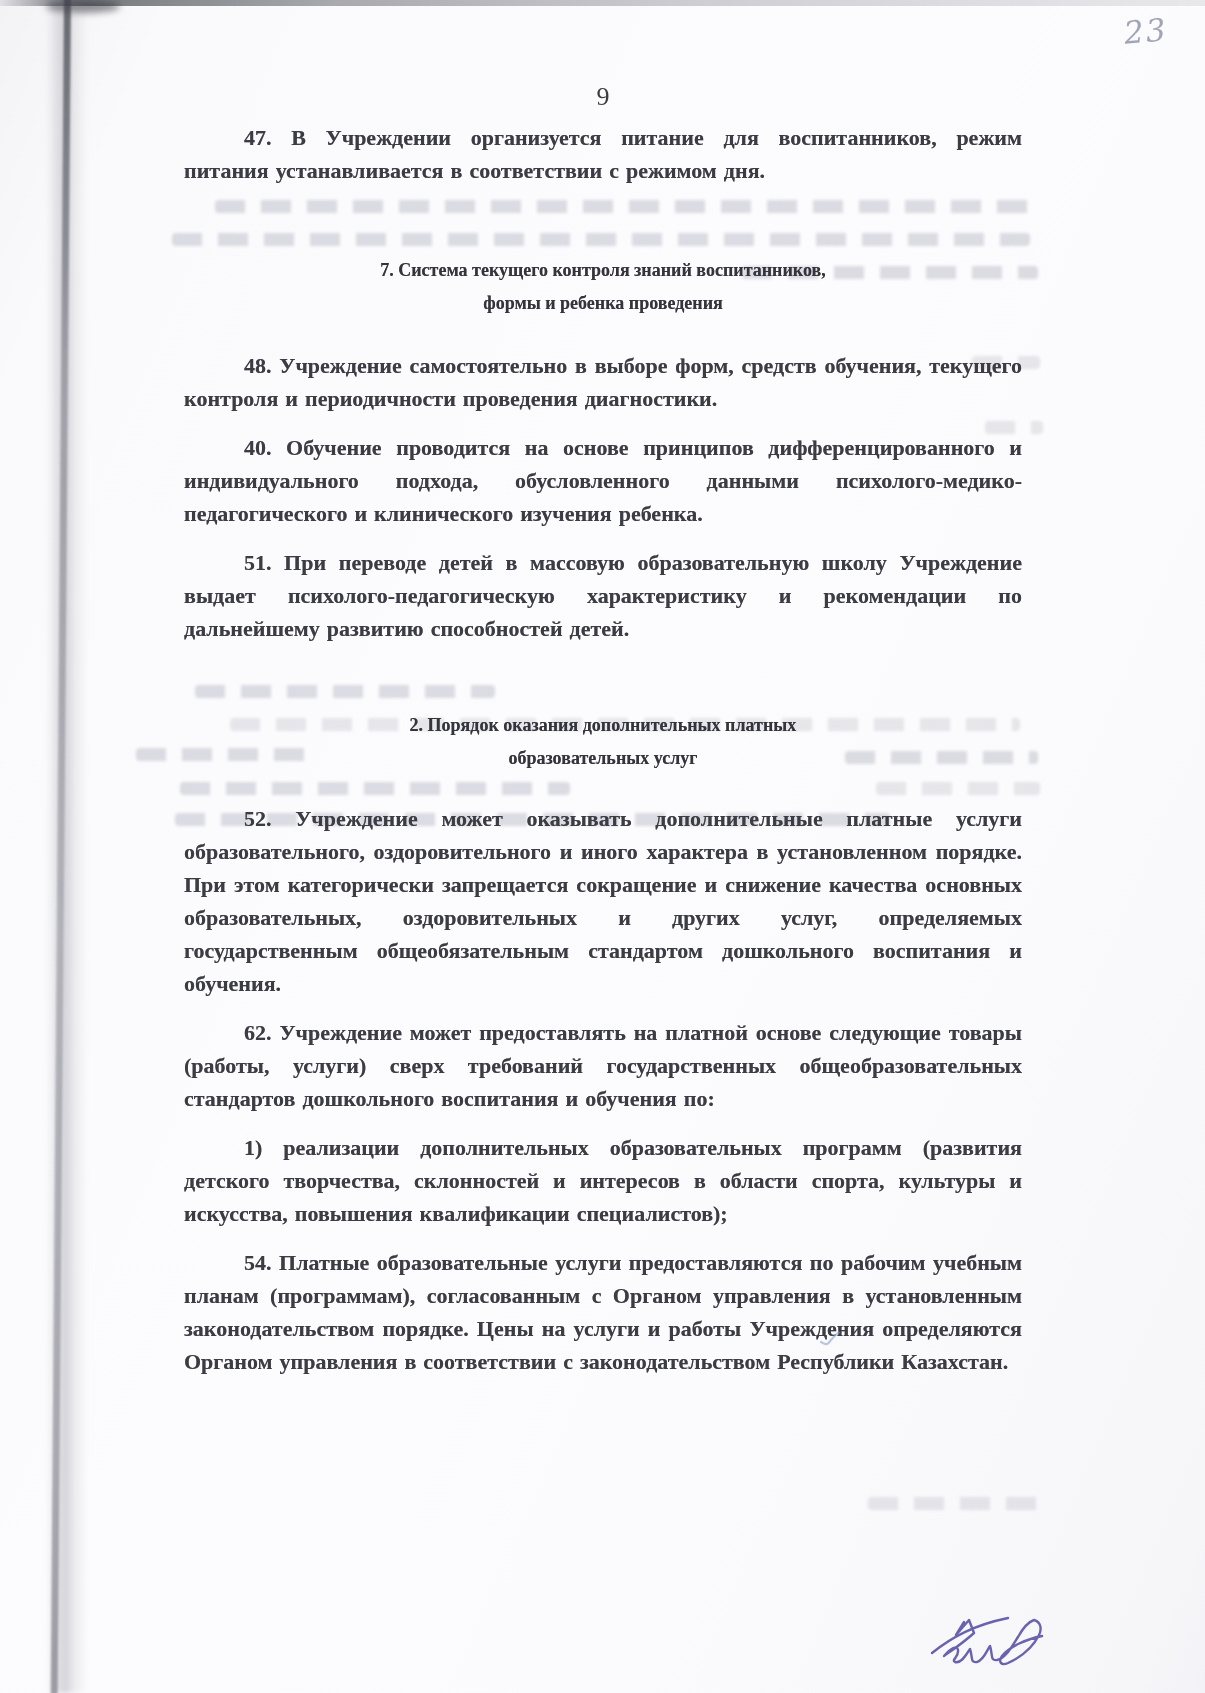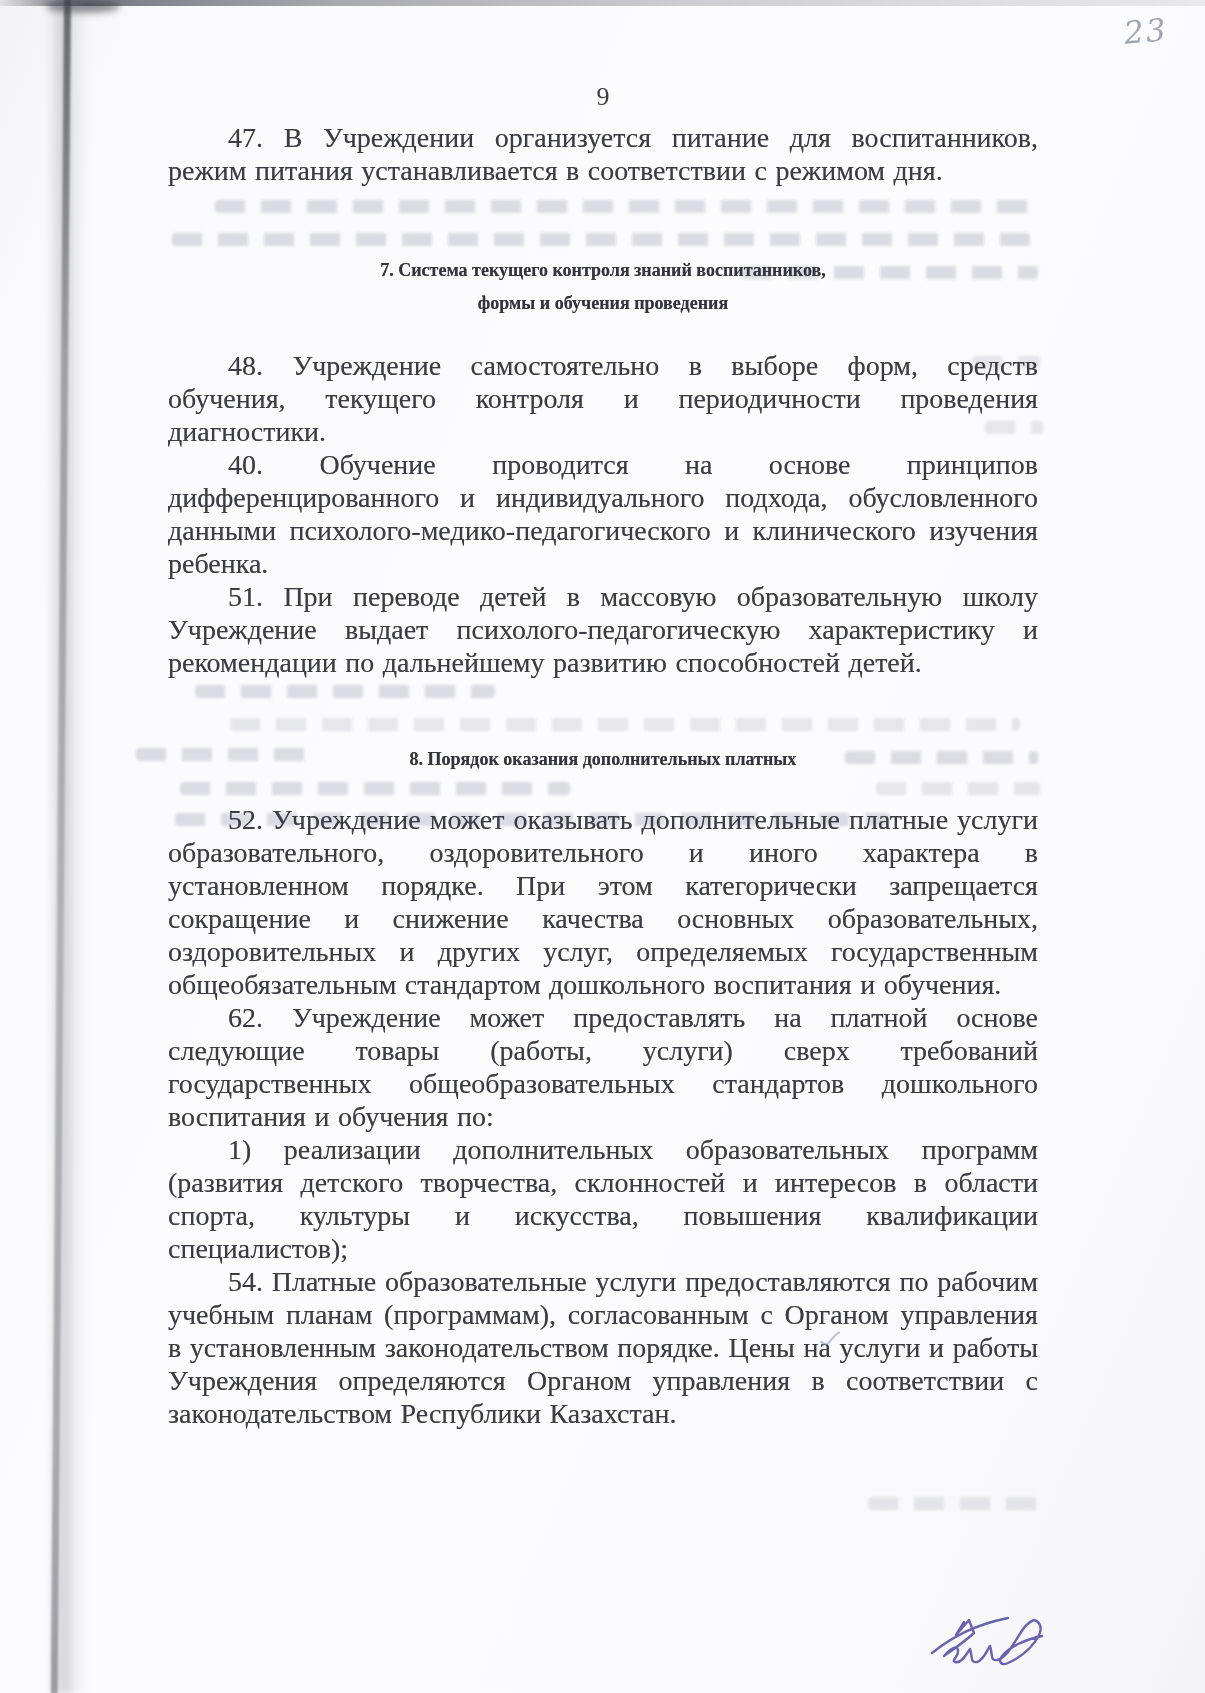"47. В Учреждении организуется питание" .para { font-size: 28px -> 22px; font-weight: none -> bold; margin: 0 -> 16px }
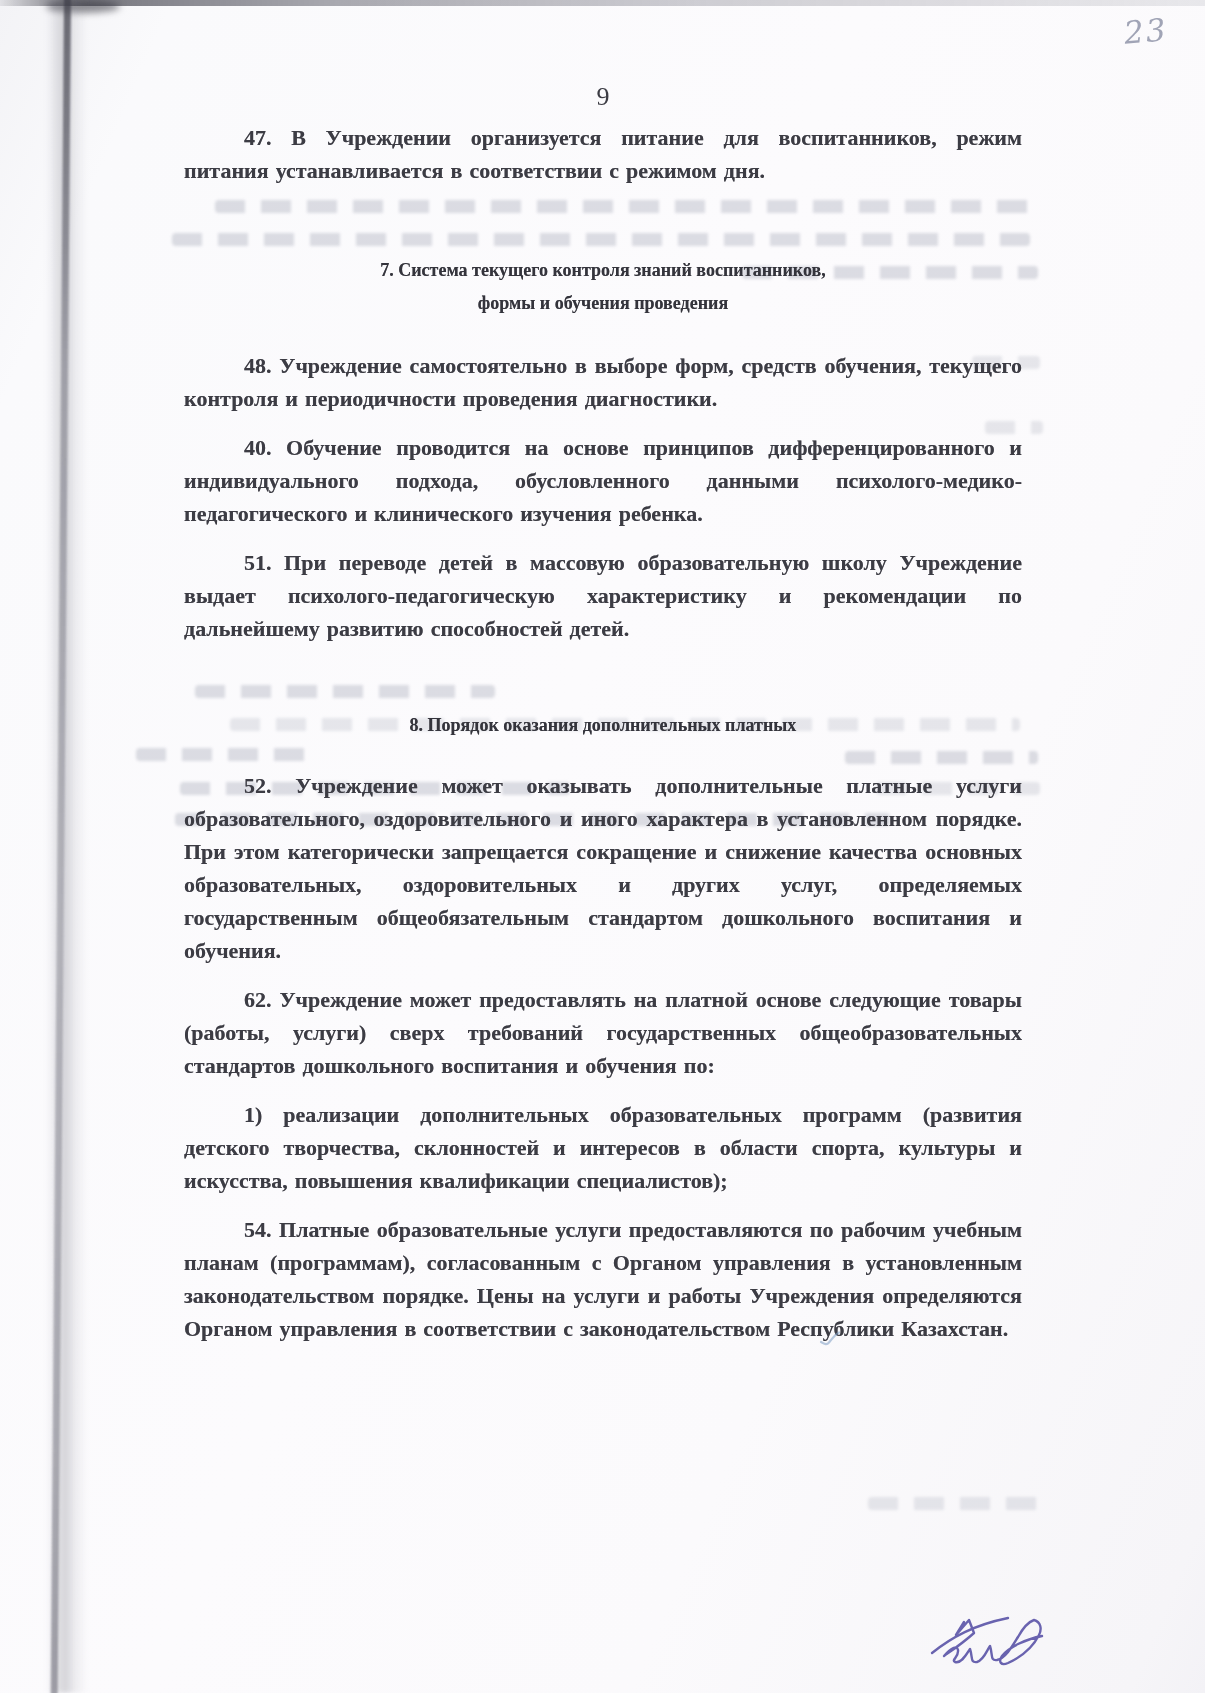"формы и обучения проведения" div { text: обучения -> ребенка }
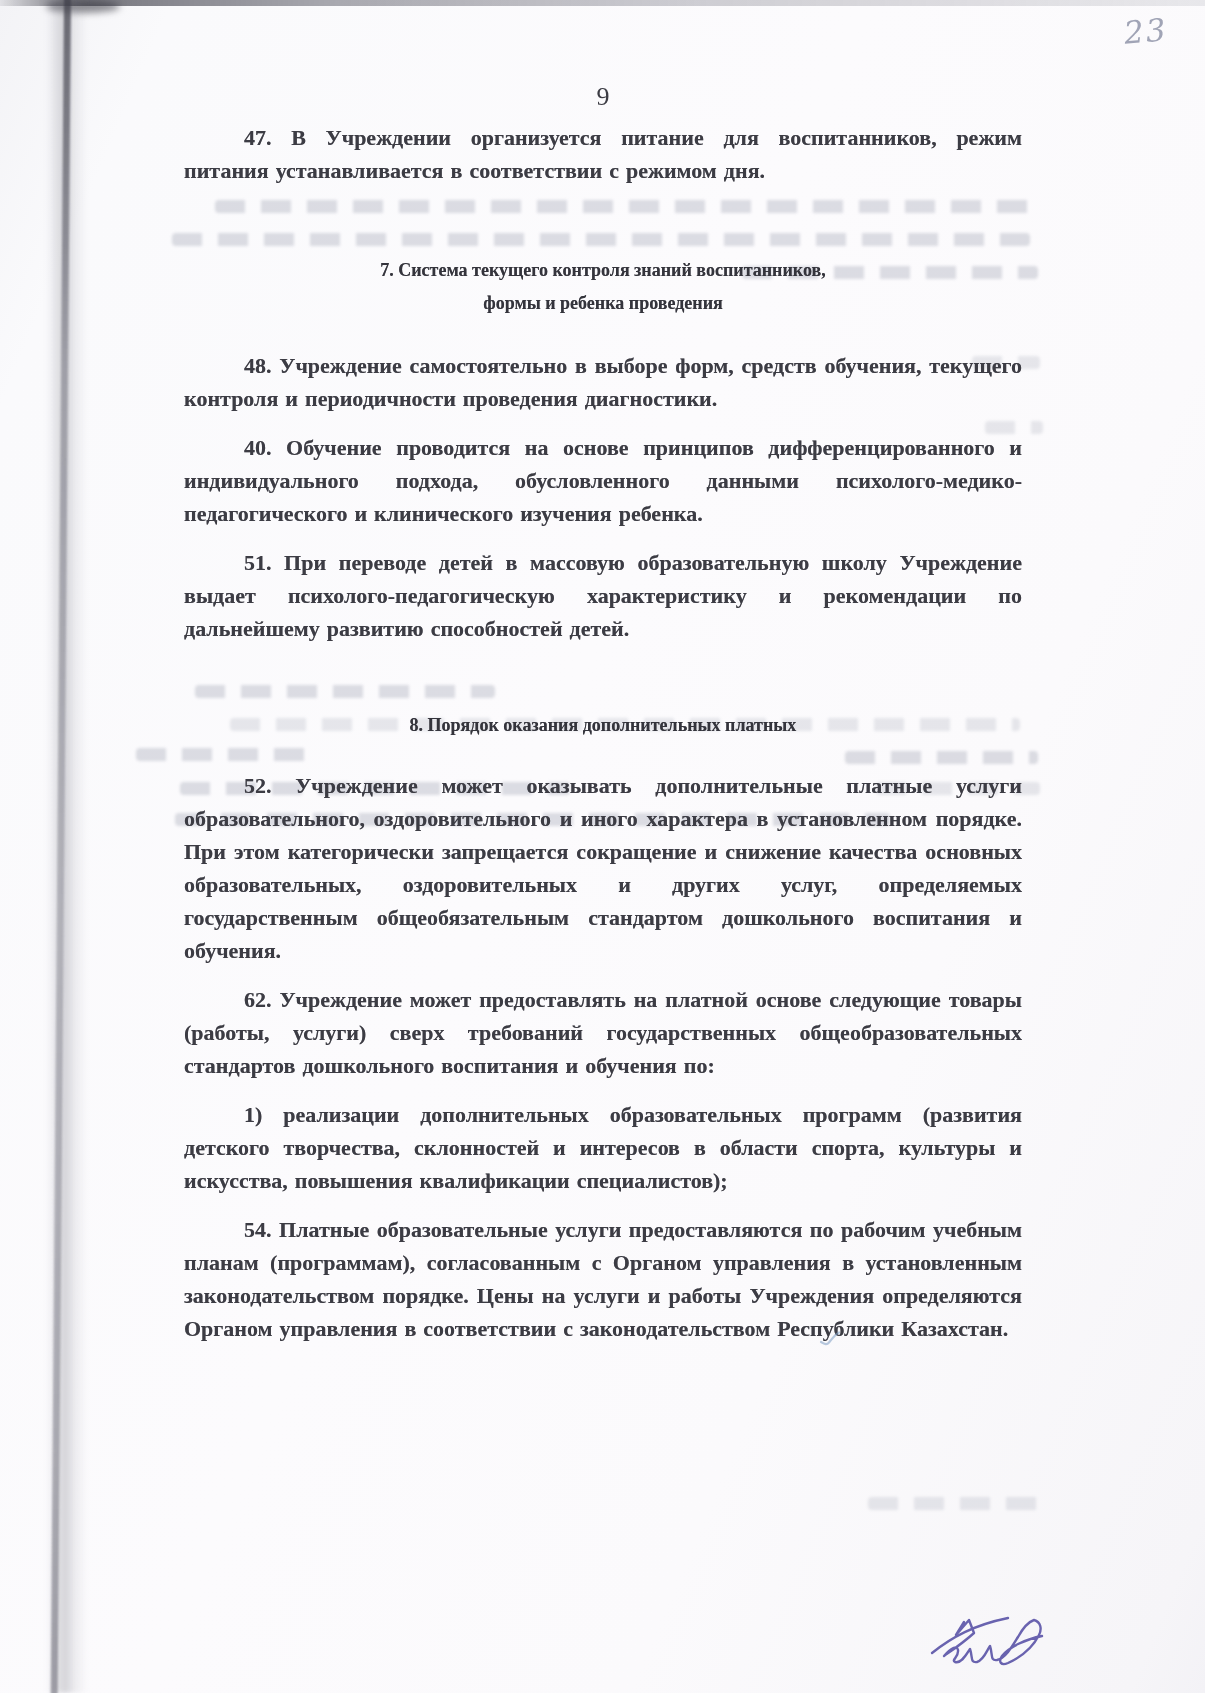"8. Порядок оказания дополнительных" div { text: 8 -> 2 }
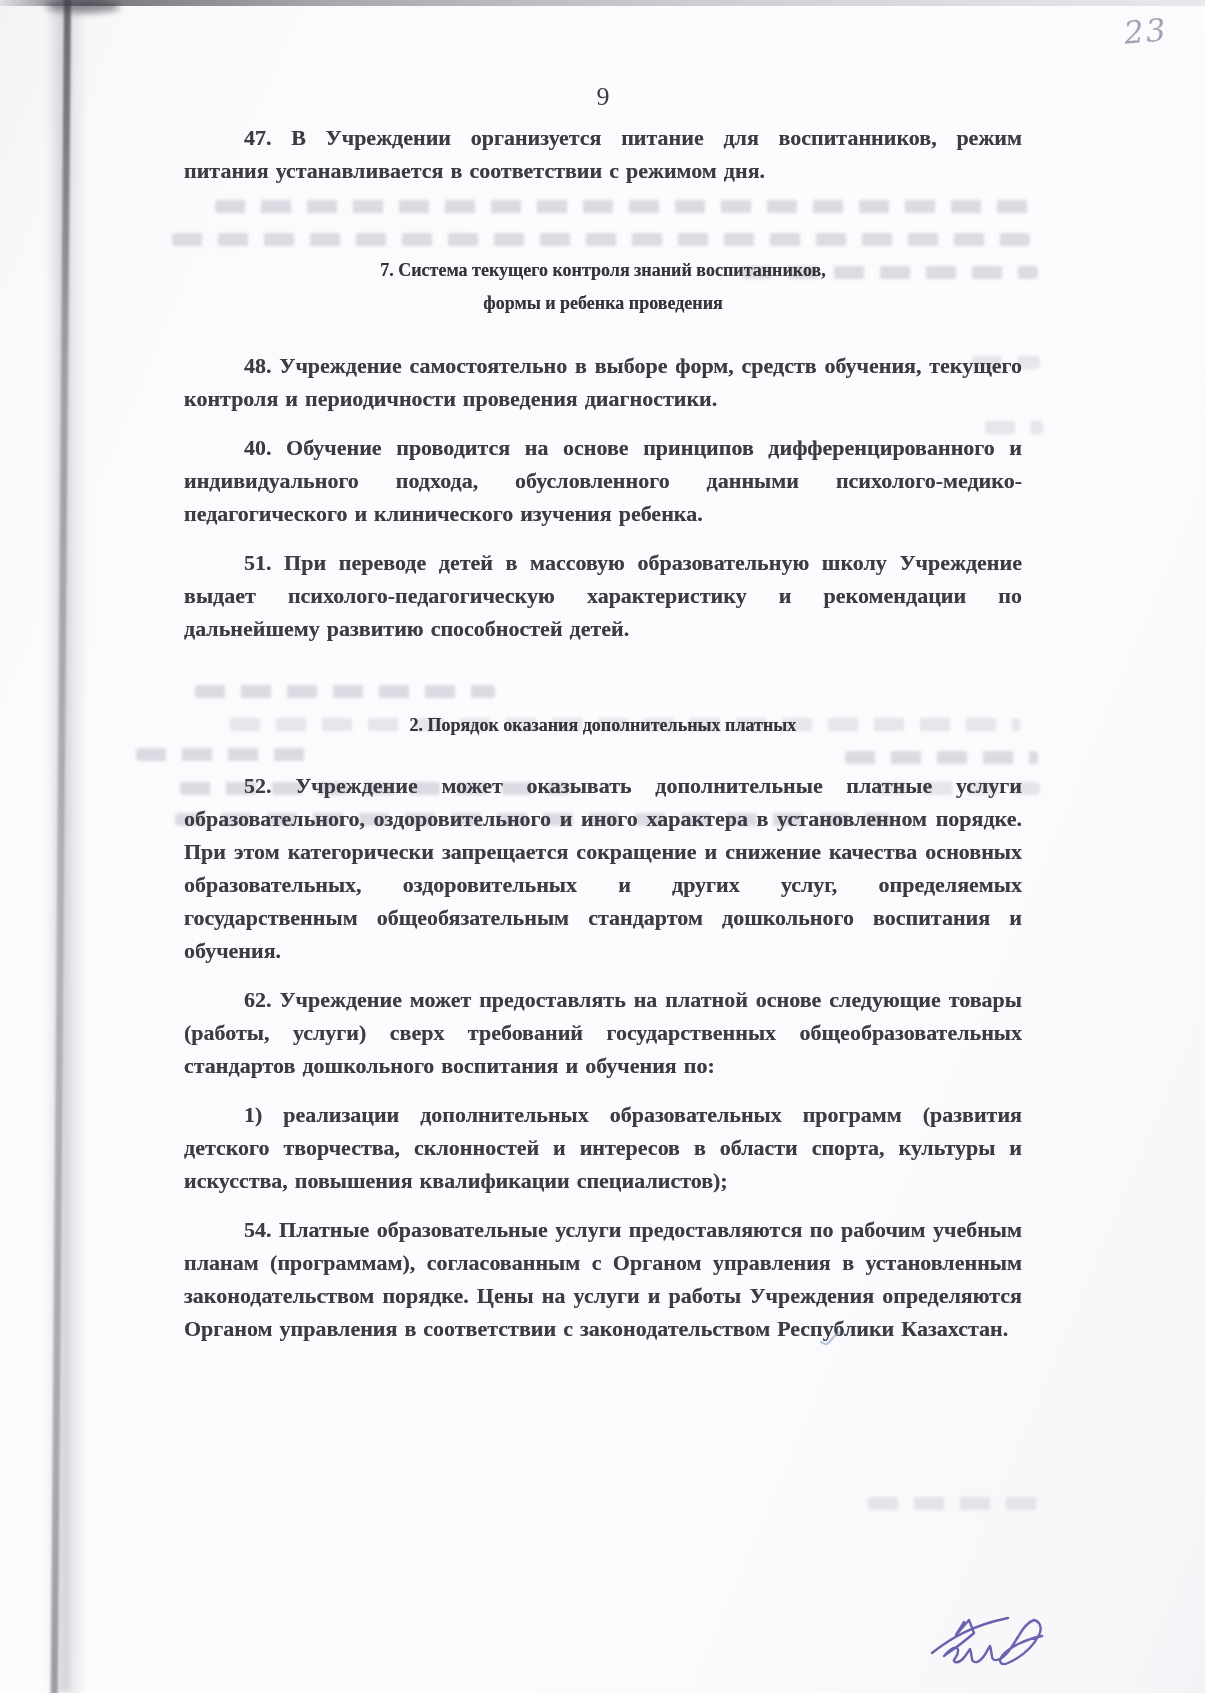"образовательных услуг" div { html: none -> <div>образовательных услуг</div> }
